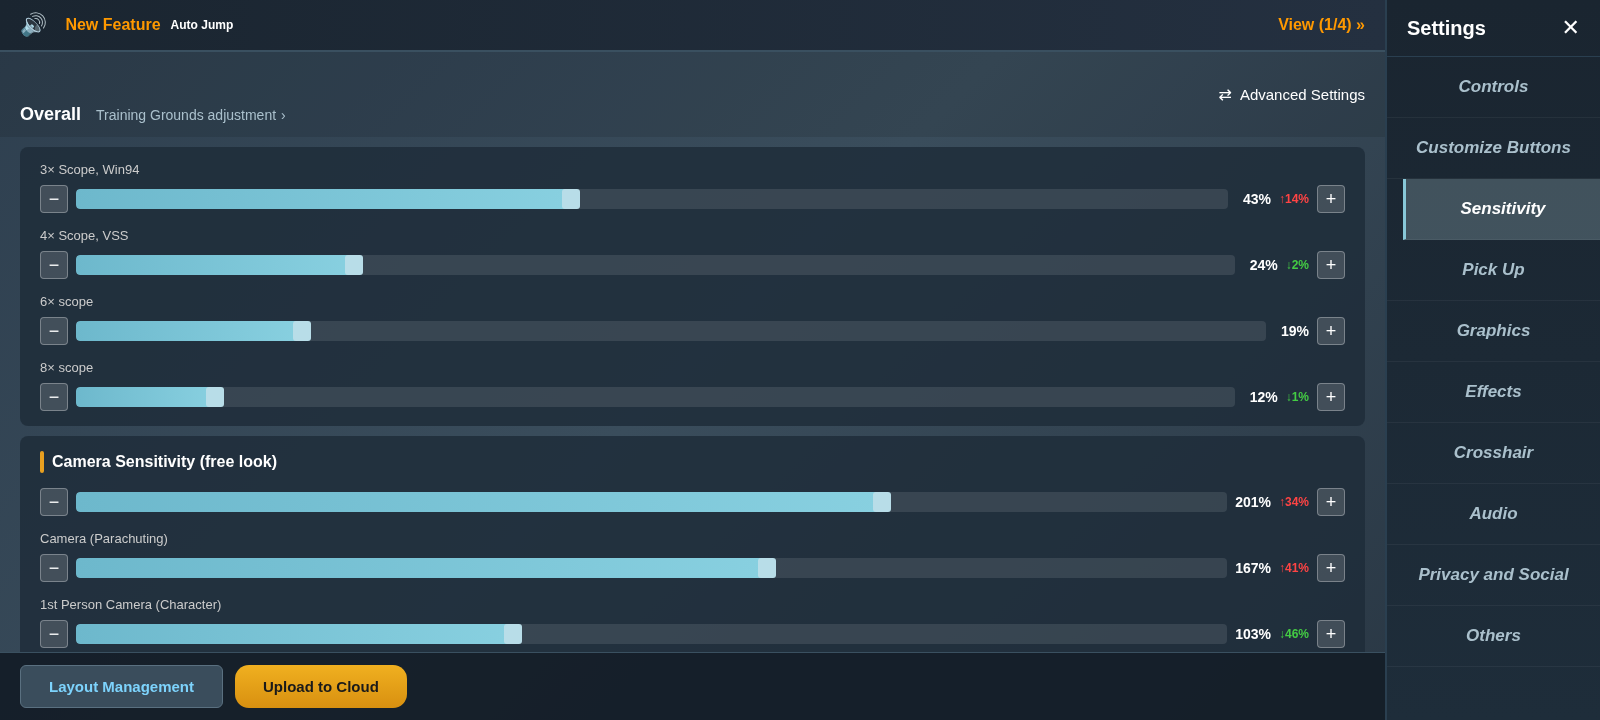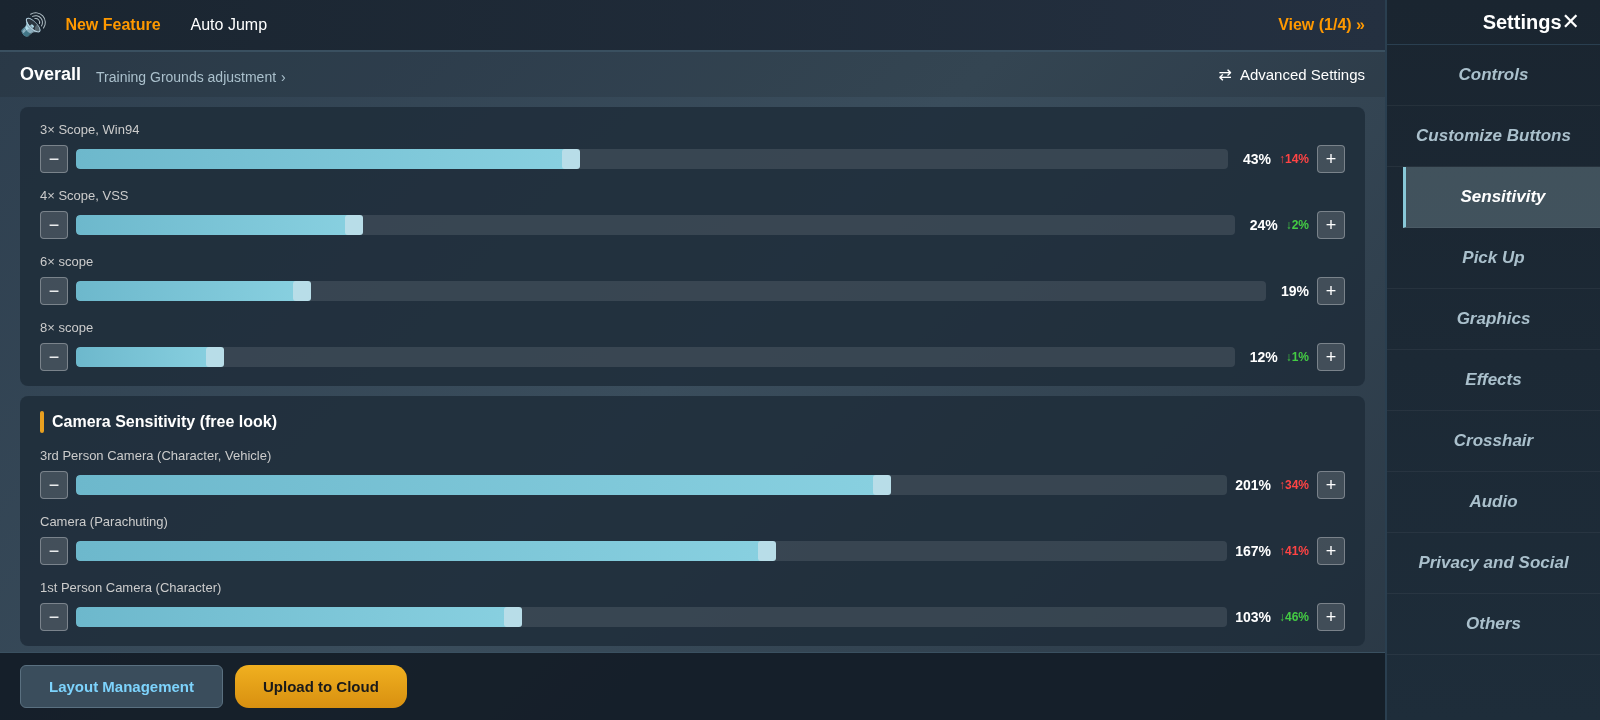"Auto Jump" .feature-name { font-size: 16px -> 12px; font-weight: normal -> bold; margin-left: 20px -> none }
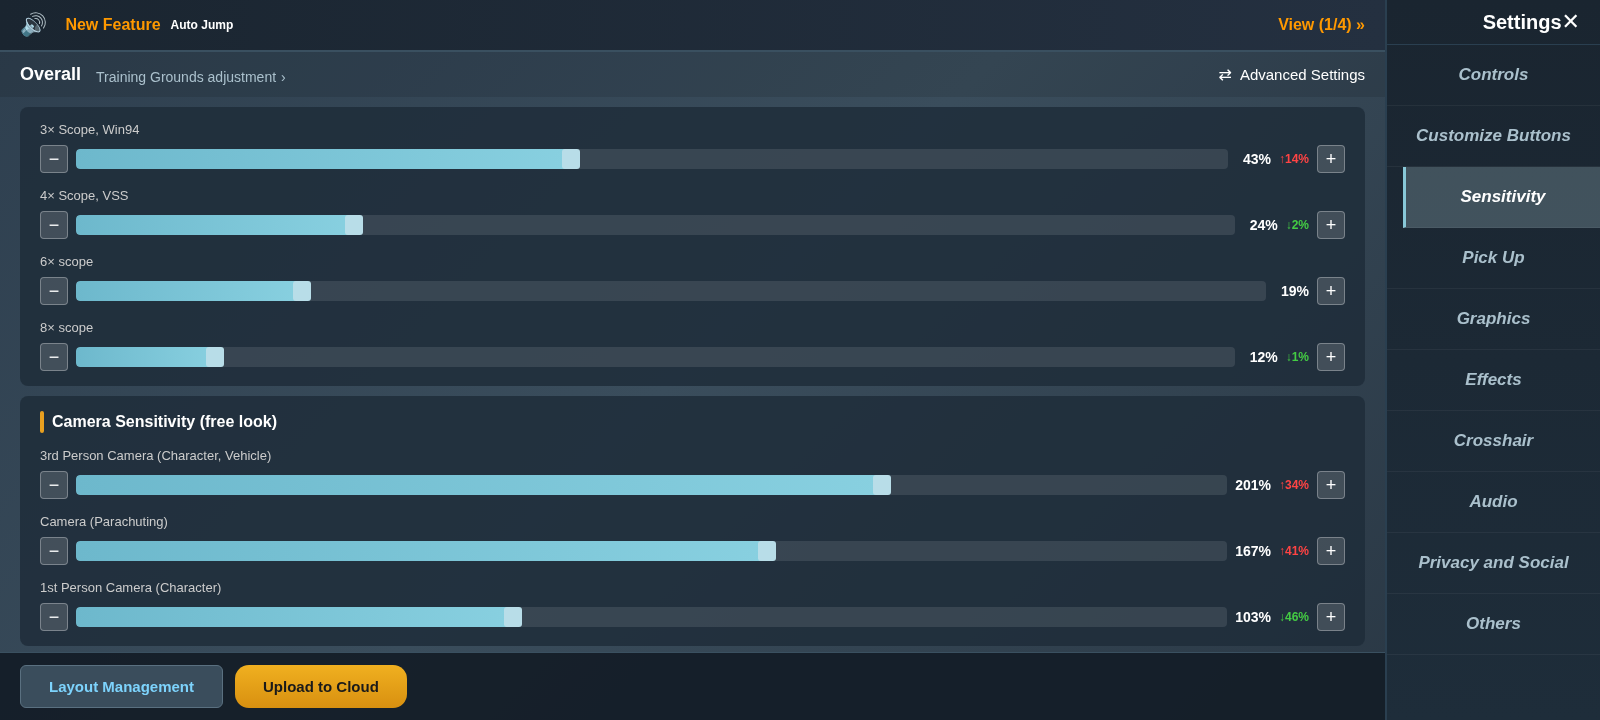"Settings" .sidebar-header { justify-content: flex-end -> space-between; padding: 9px 20px -> 15px 20px }
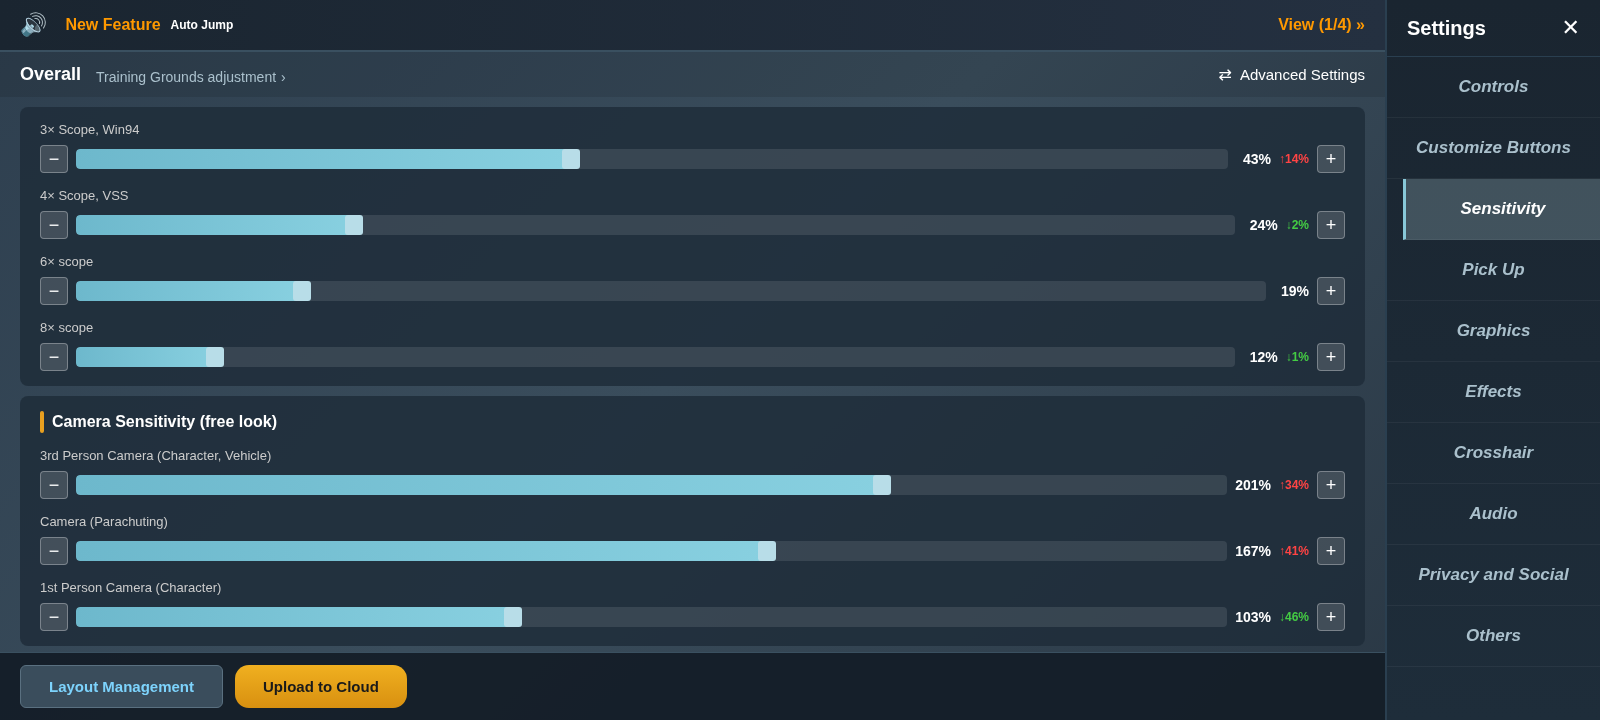"Overall" .header-left { align-items: flex-end -> center; margin-top: none -> 40px }
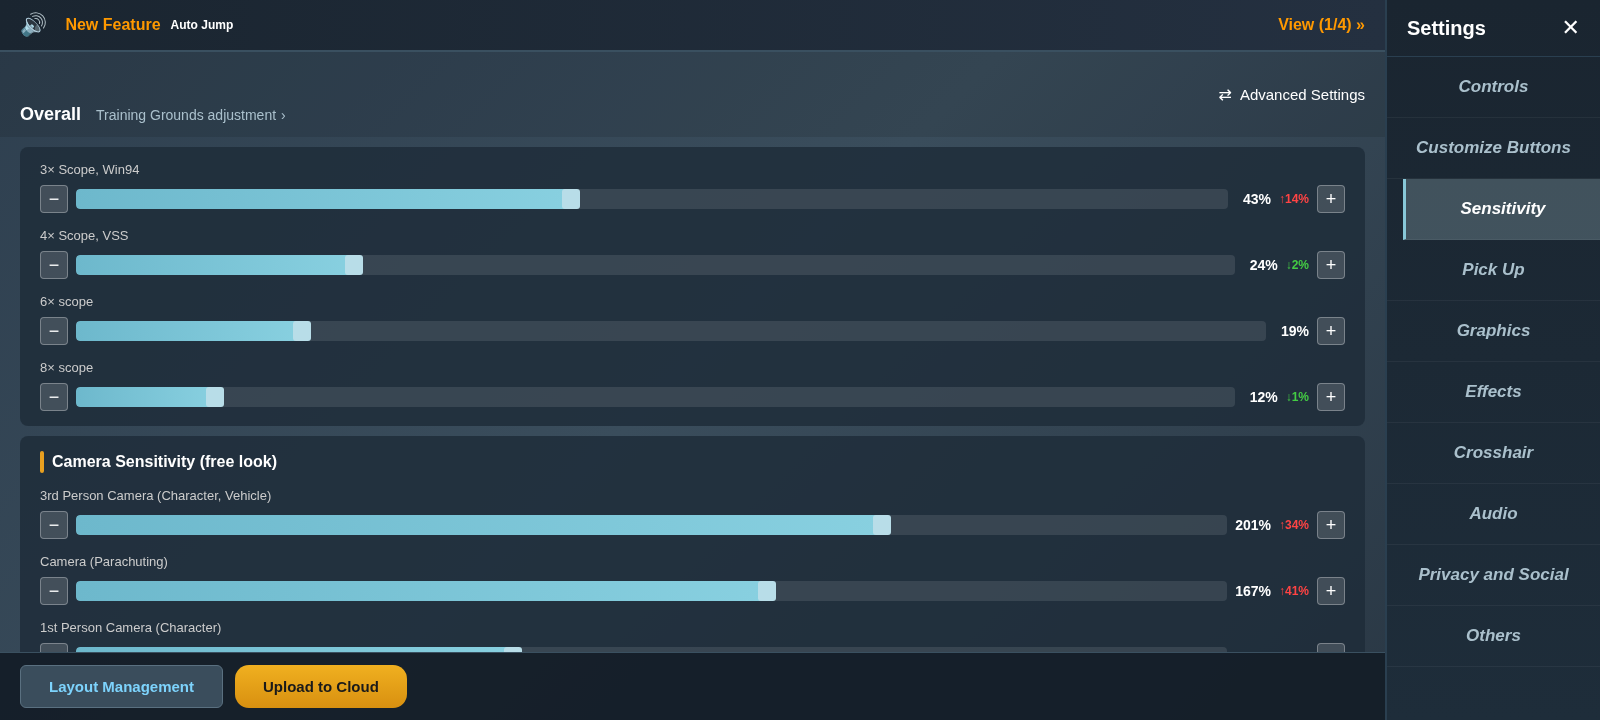"3rd Person Camera (Character, Vehicle)" div.scope-title { html: <div>3rd Person Camera (Character, Vehicle)</div> -> none }
